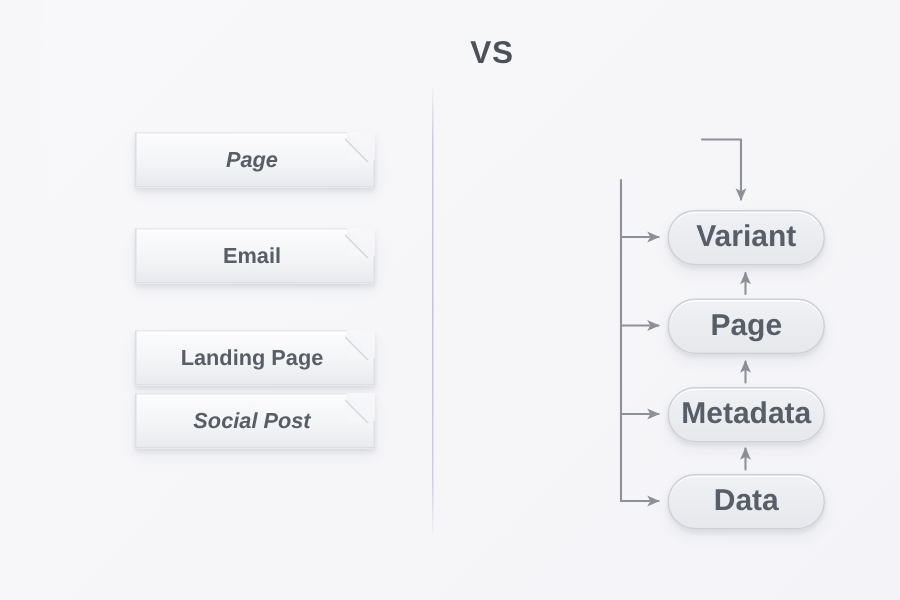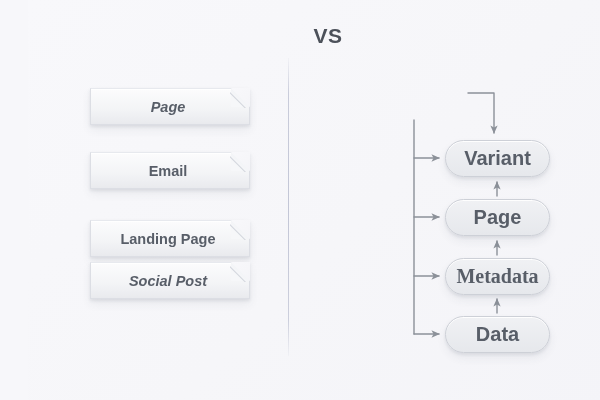"Metadata" div.pill { font-family: Liberation Serif, serif -> none }
